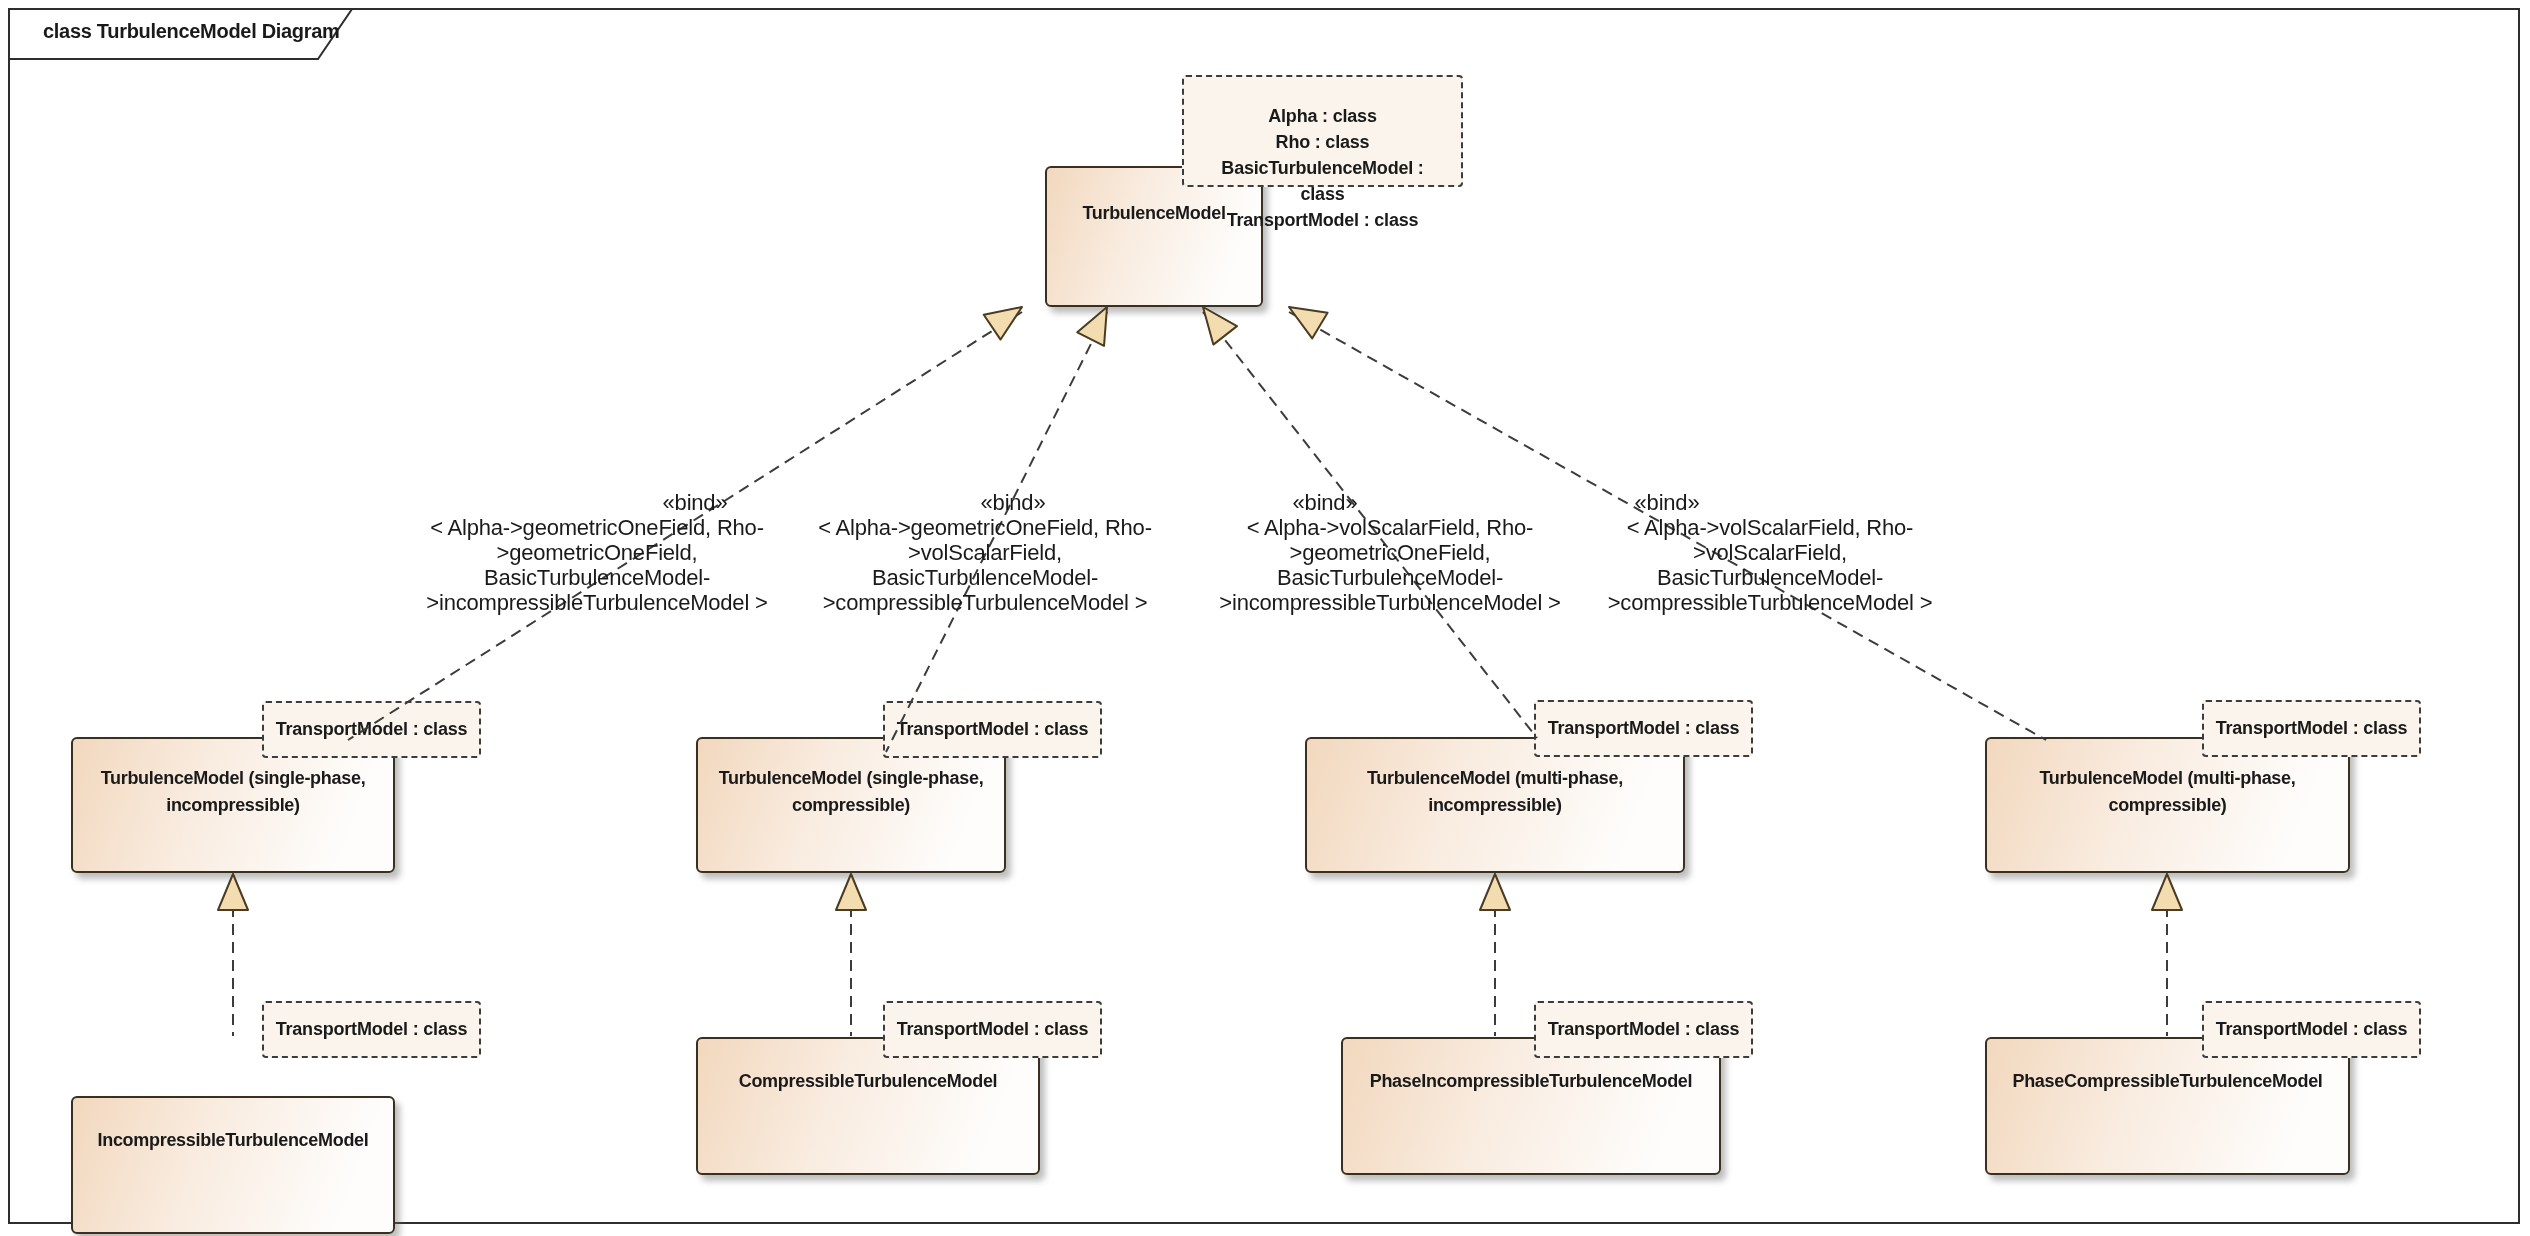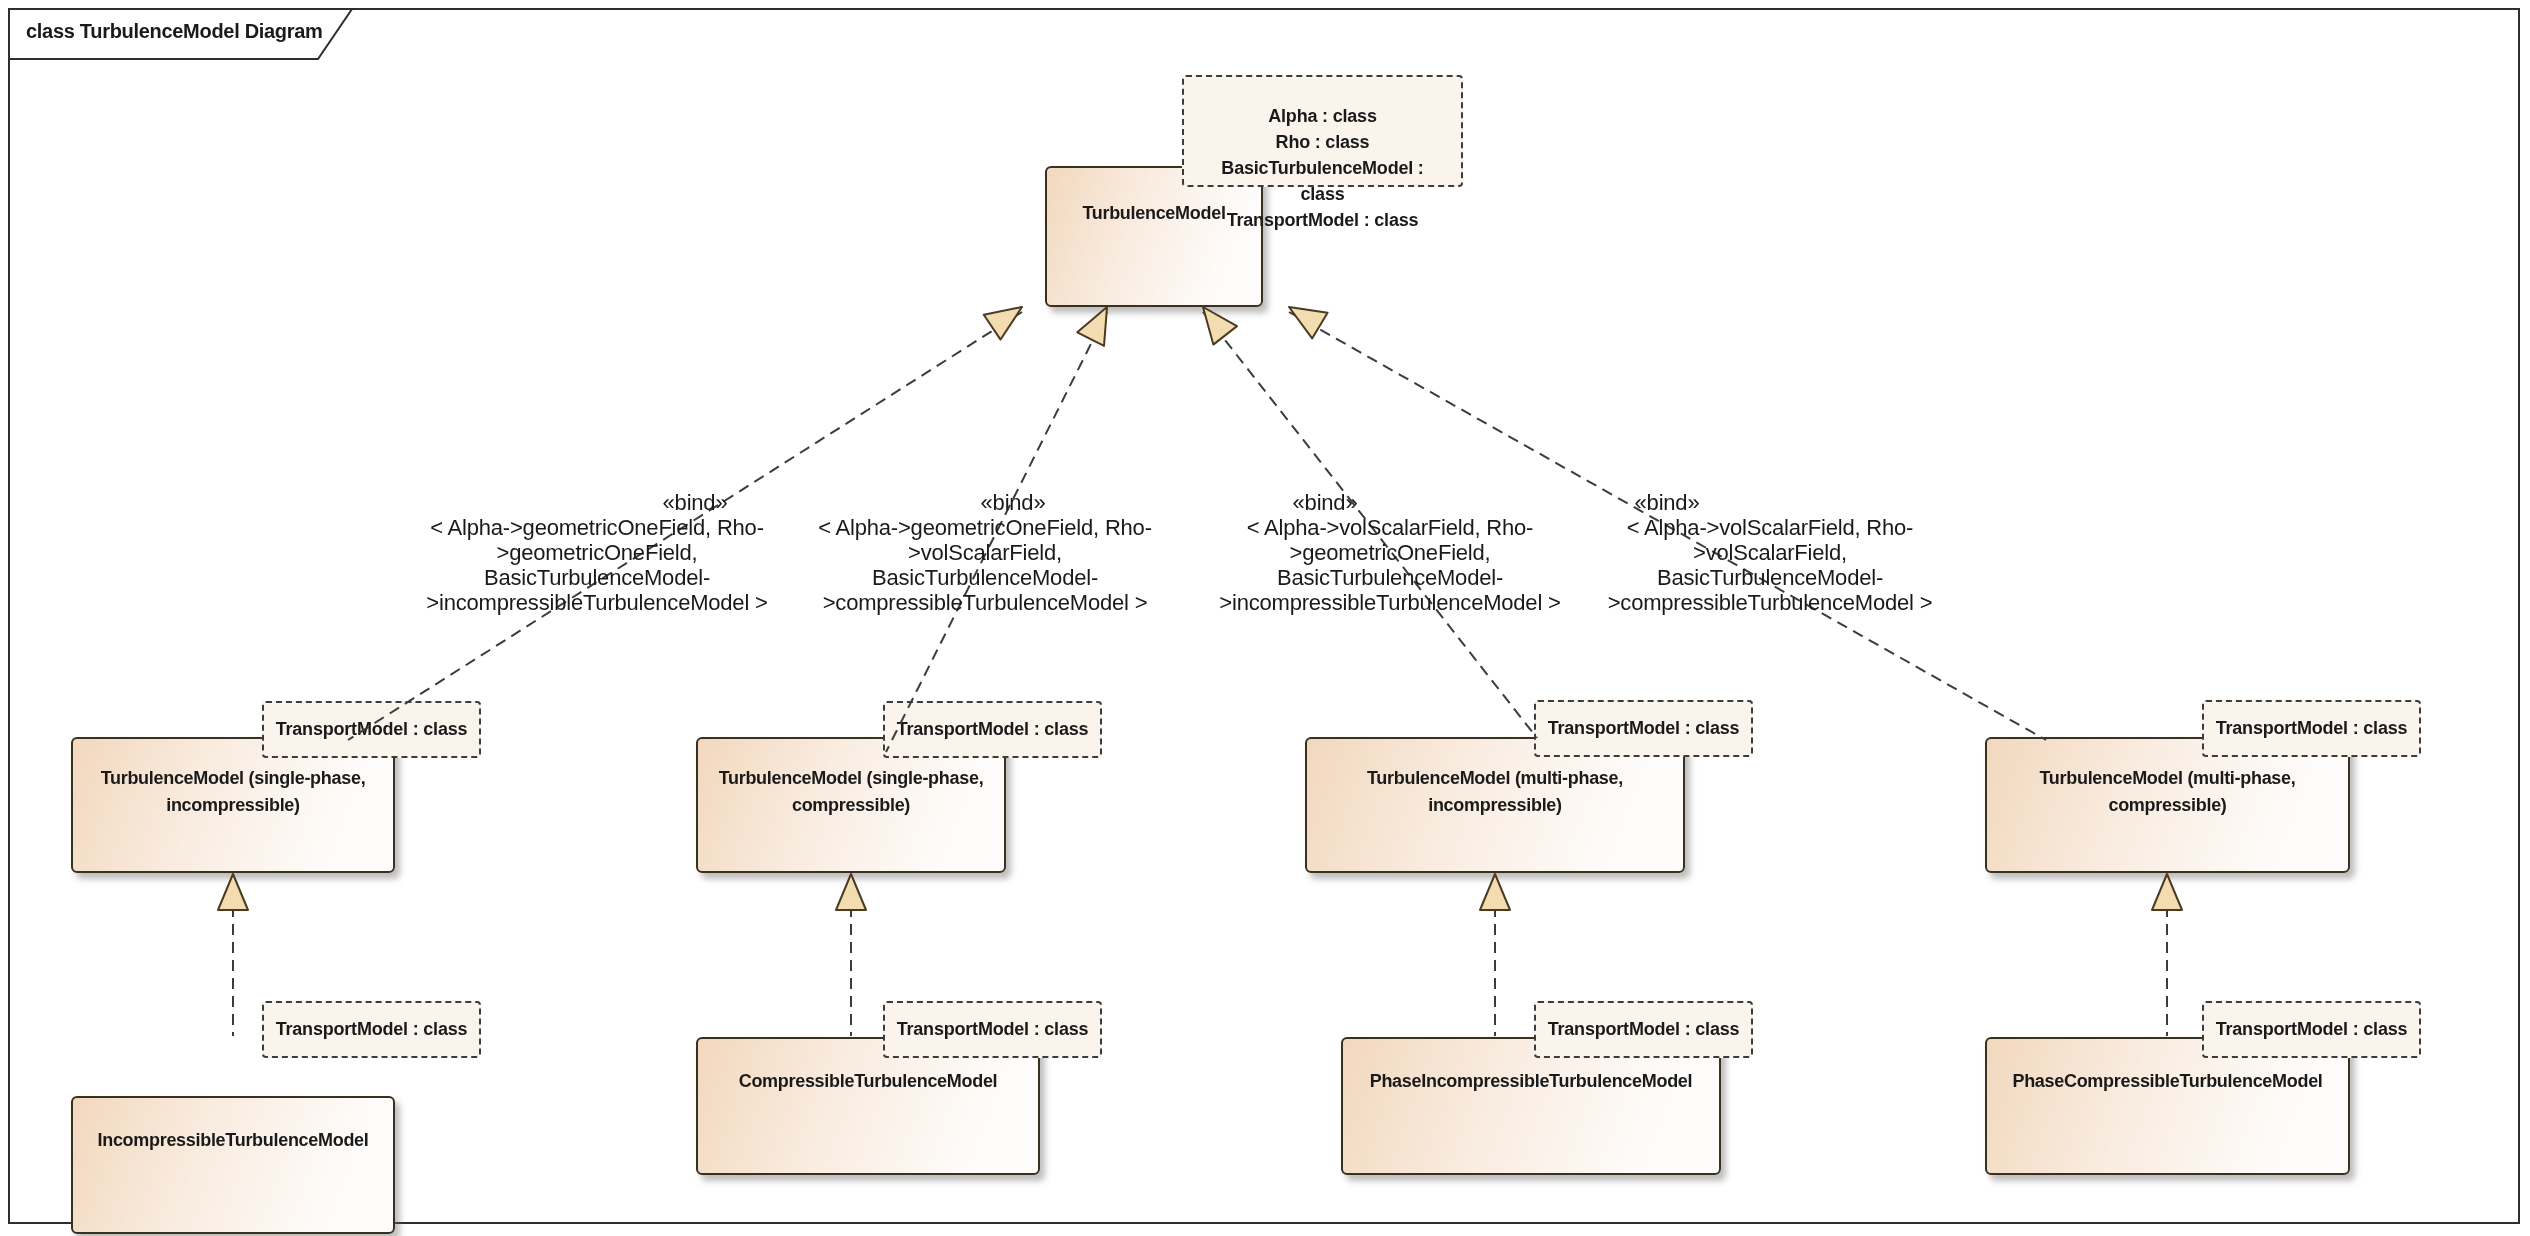"class TurbulenceModel Diagram" .tab-label { left: 26px -> 43px }
